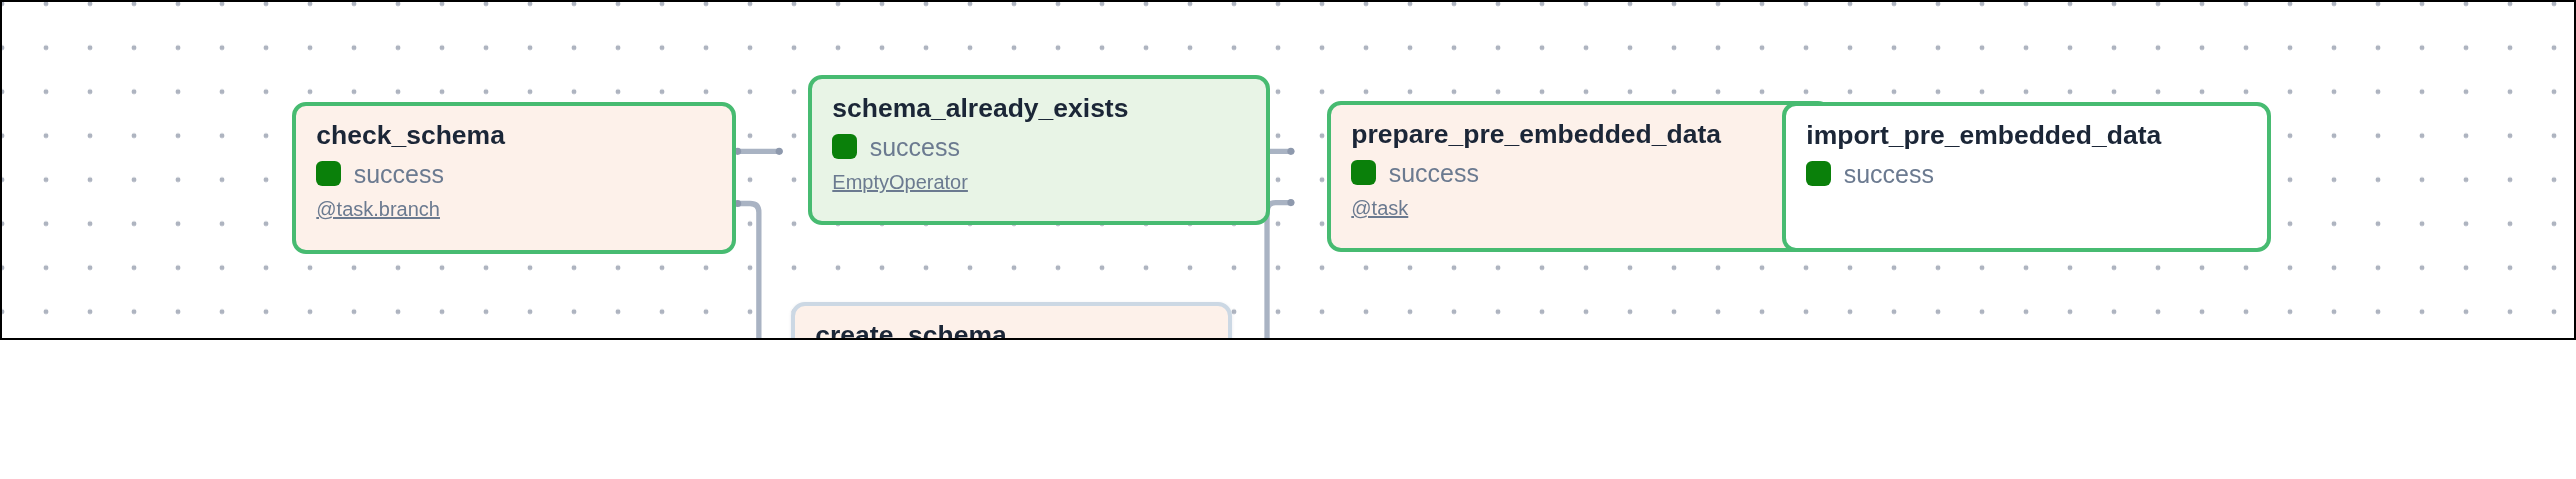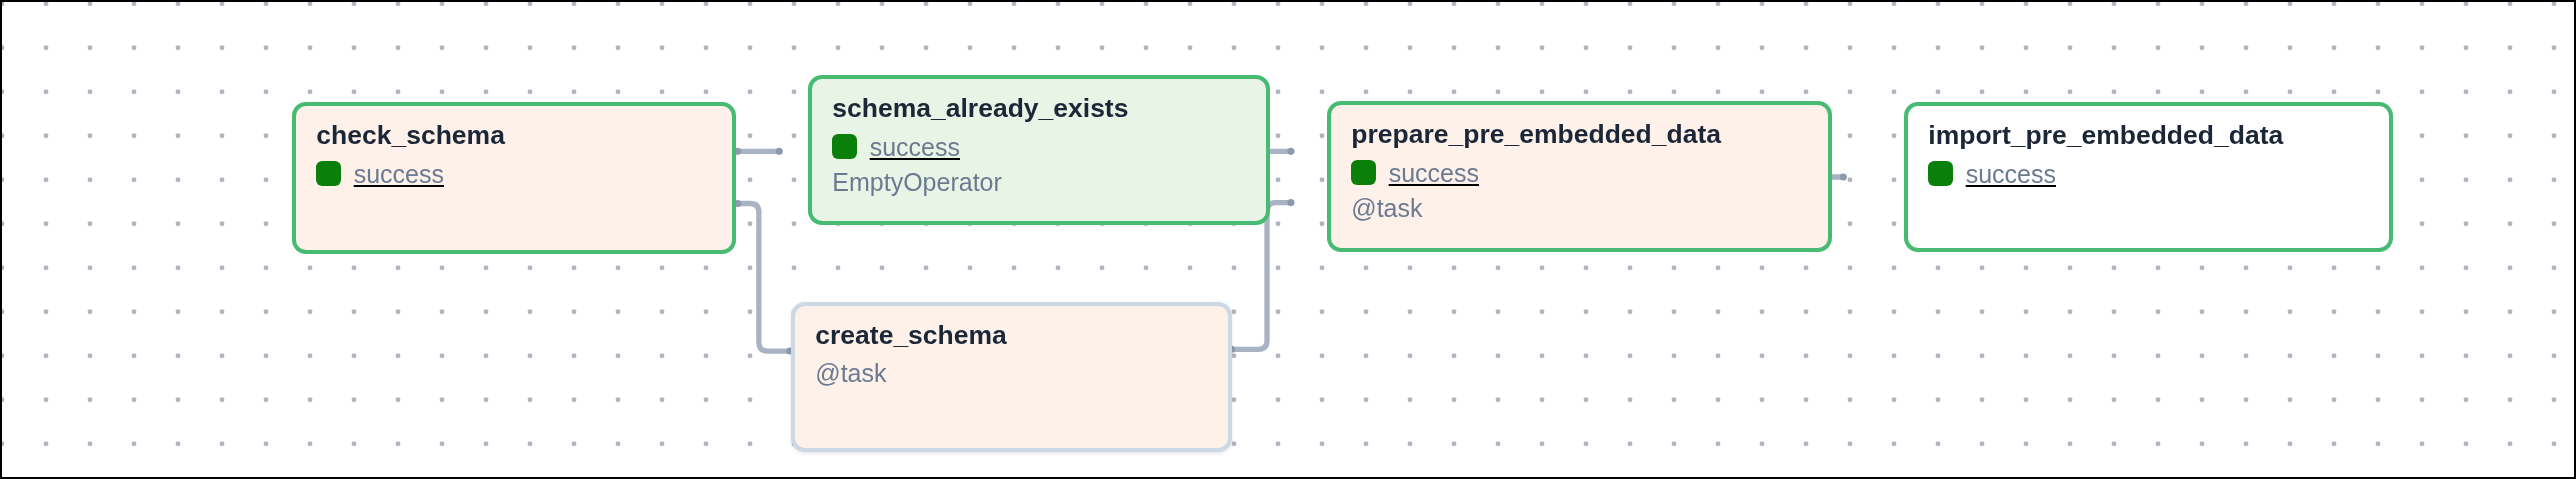"check_schema" .frame { height: 479px -> 340px }
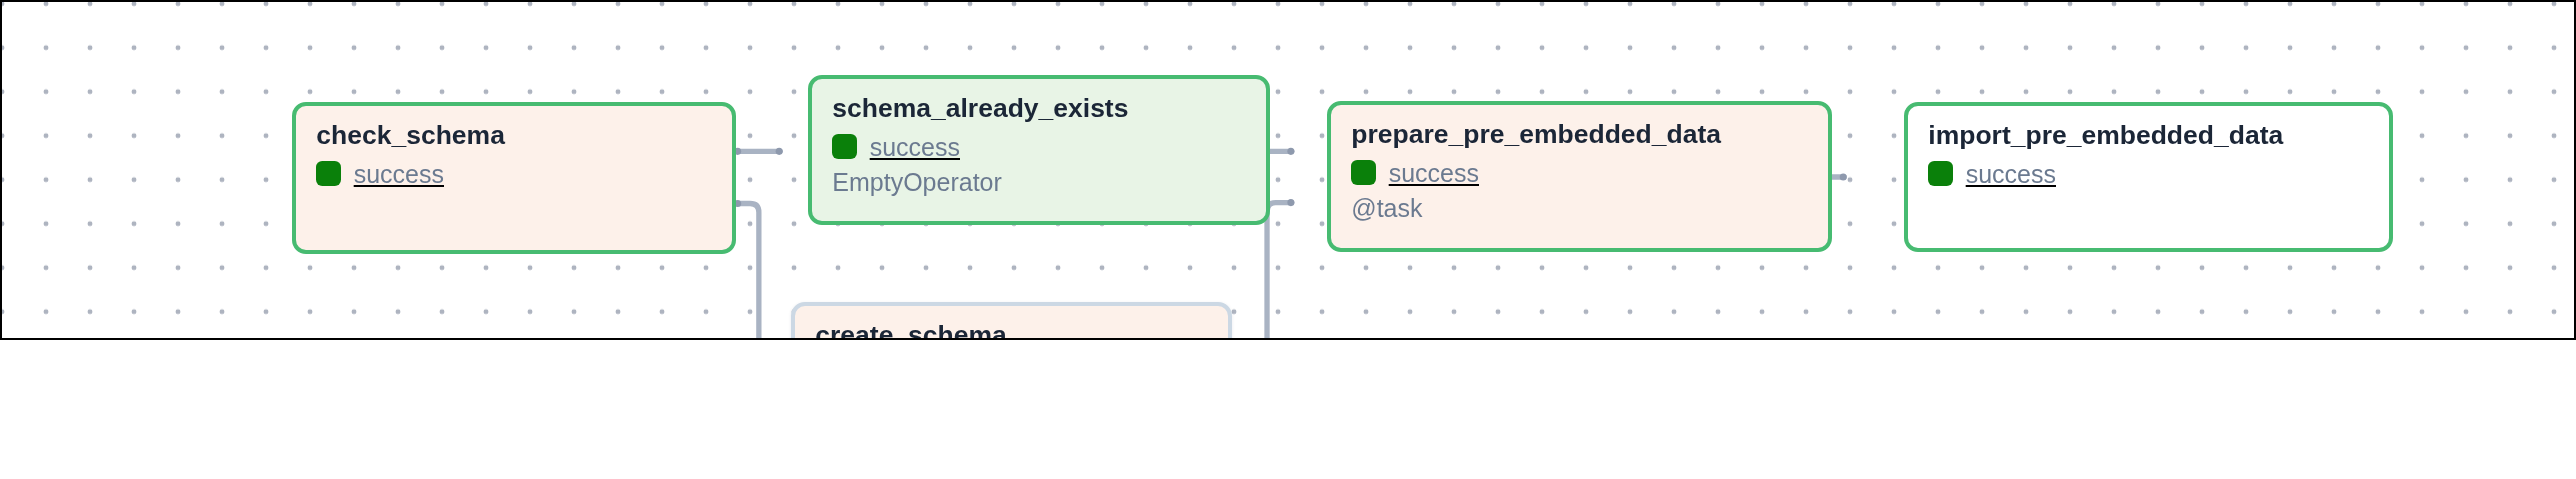"success" .status-row { text-decoration: underline -> none }
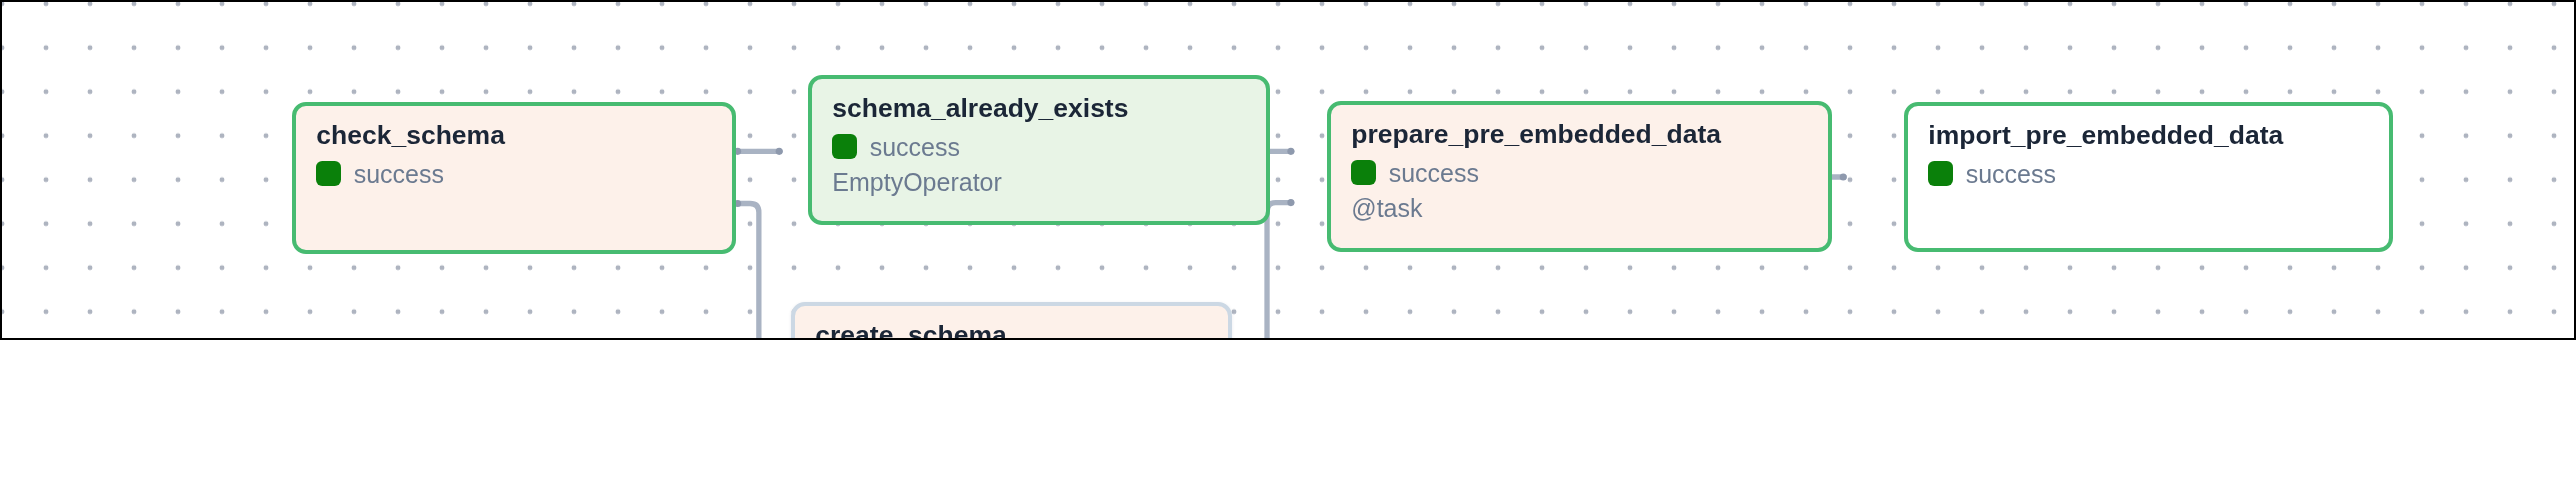"import_pre_embedded_data" #node-import { left: 1902px -> 1780px }
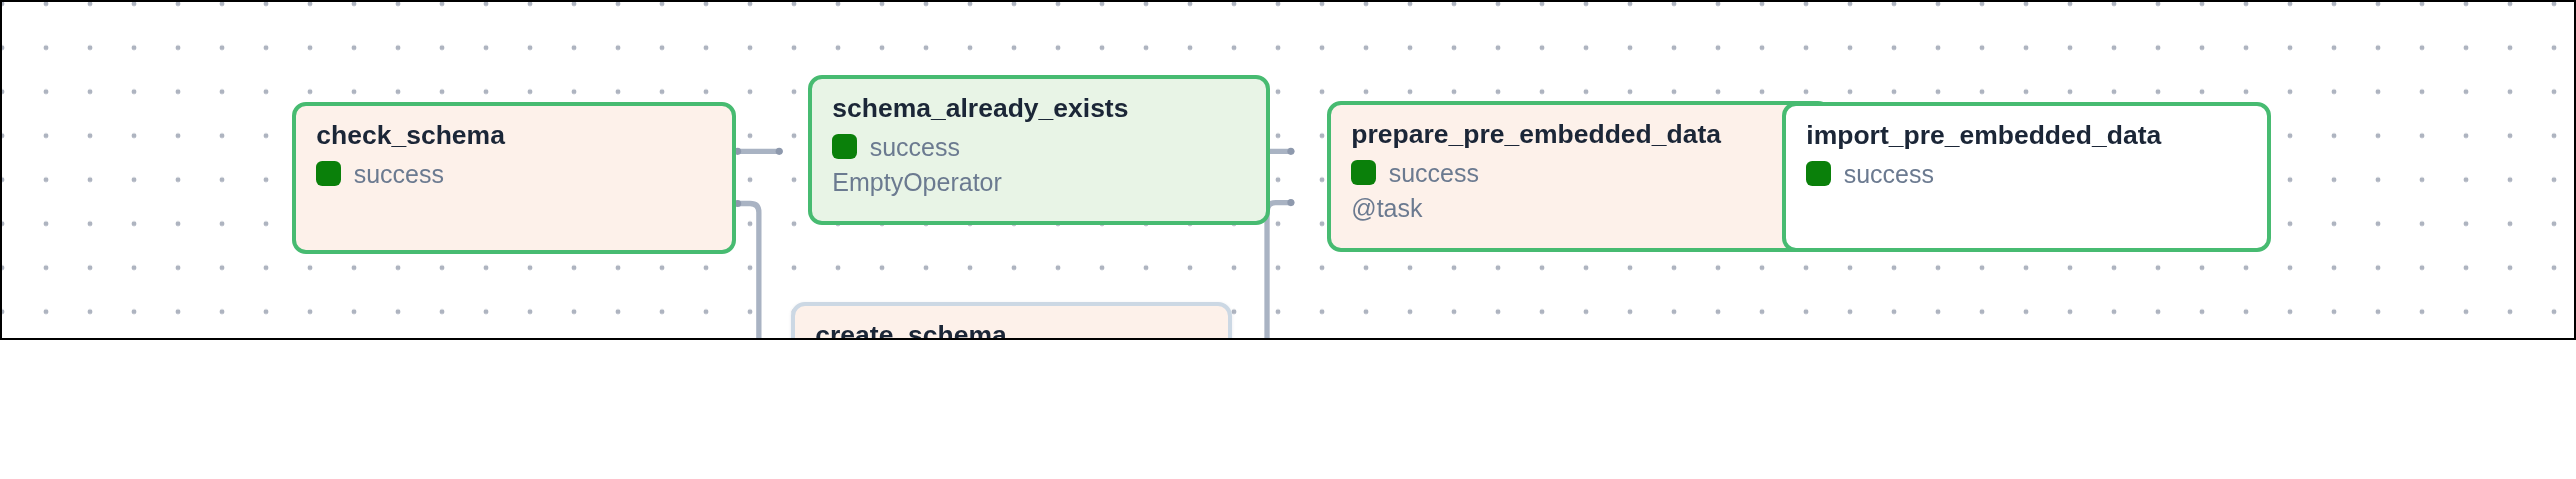"EmptyOperator" .operator-label { font-size: 25px -> 20px; text-decoration: none -> underline }
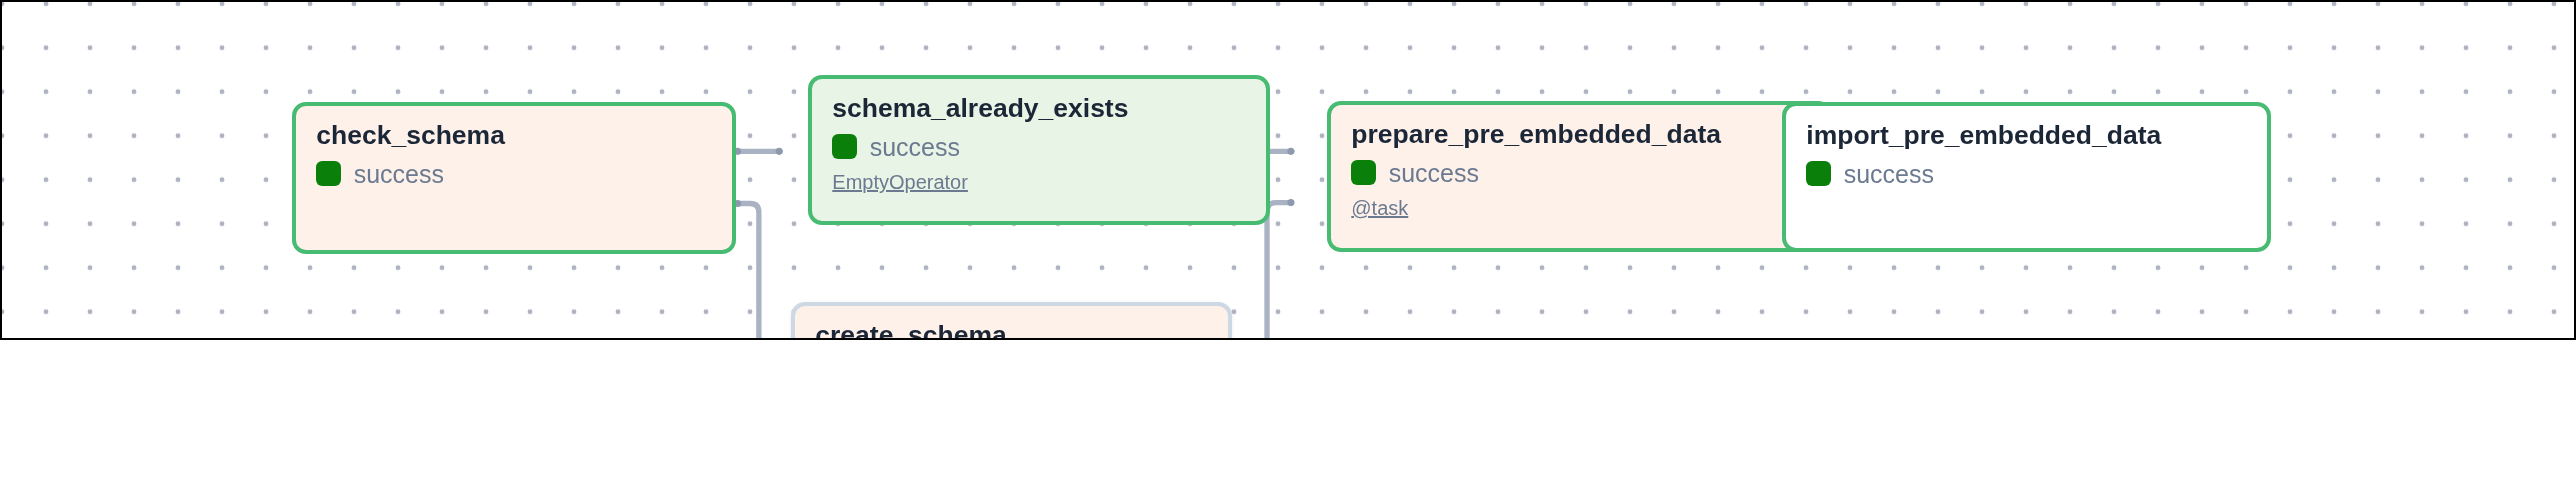"@task.branch" div.operator-label { html: none -> <div>@task.branch</div> }
